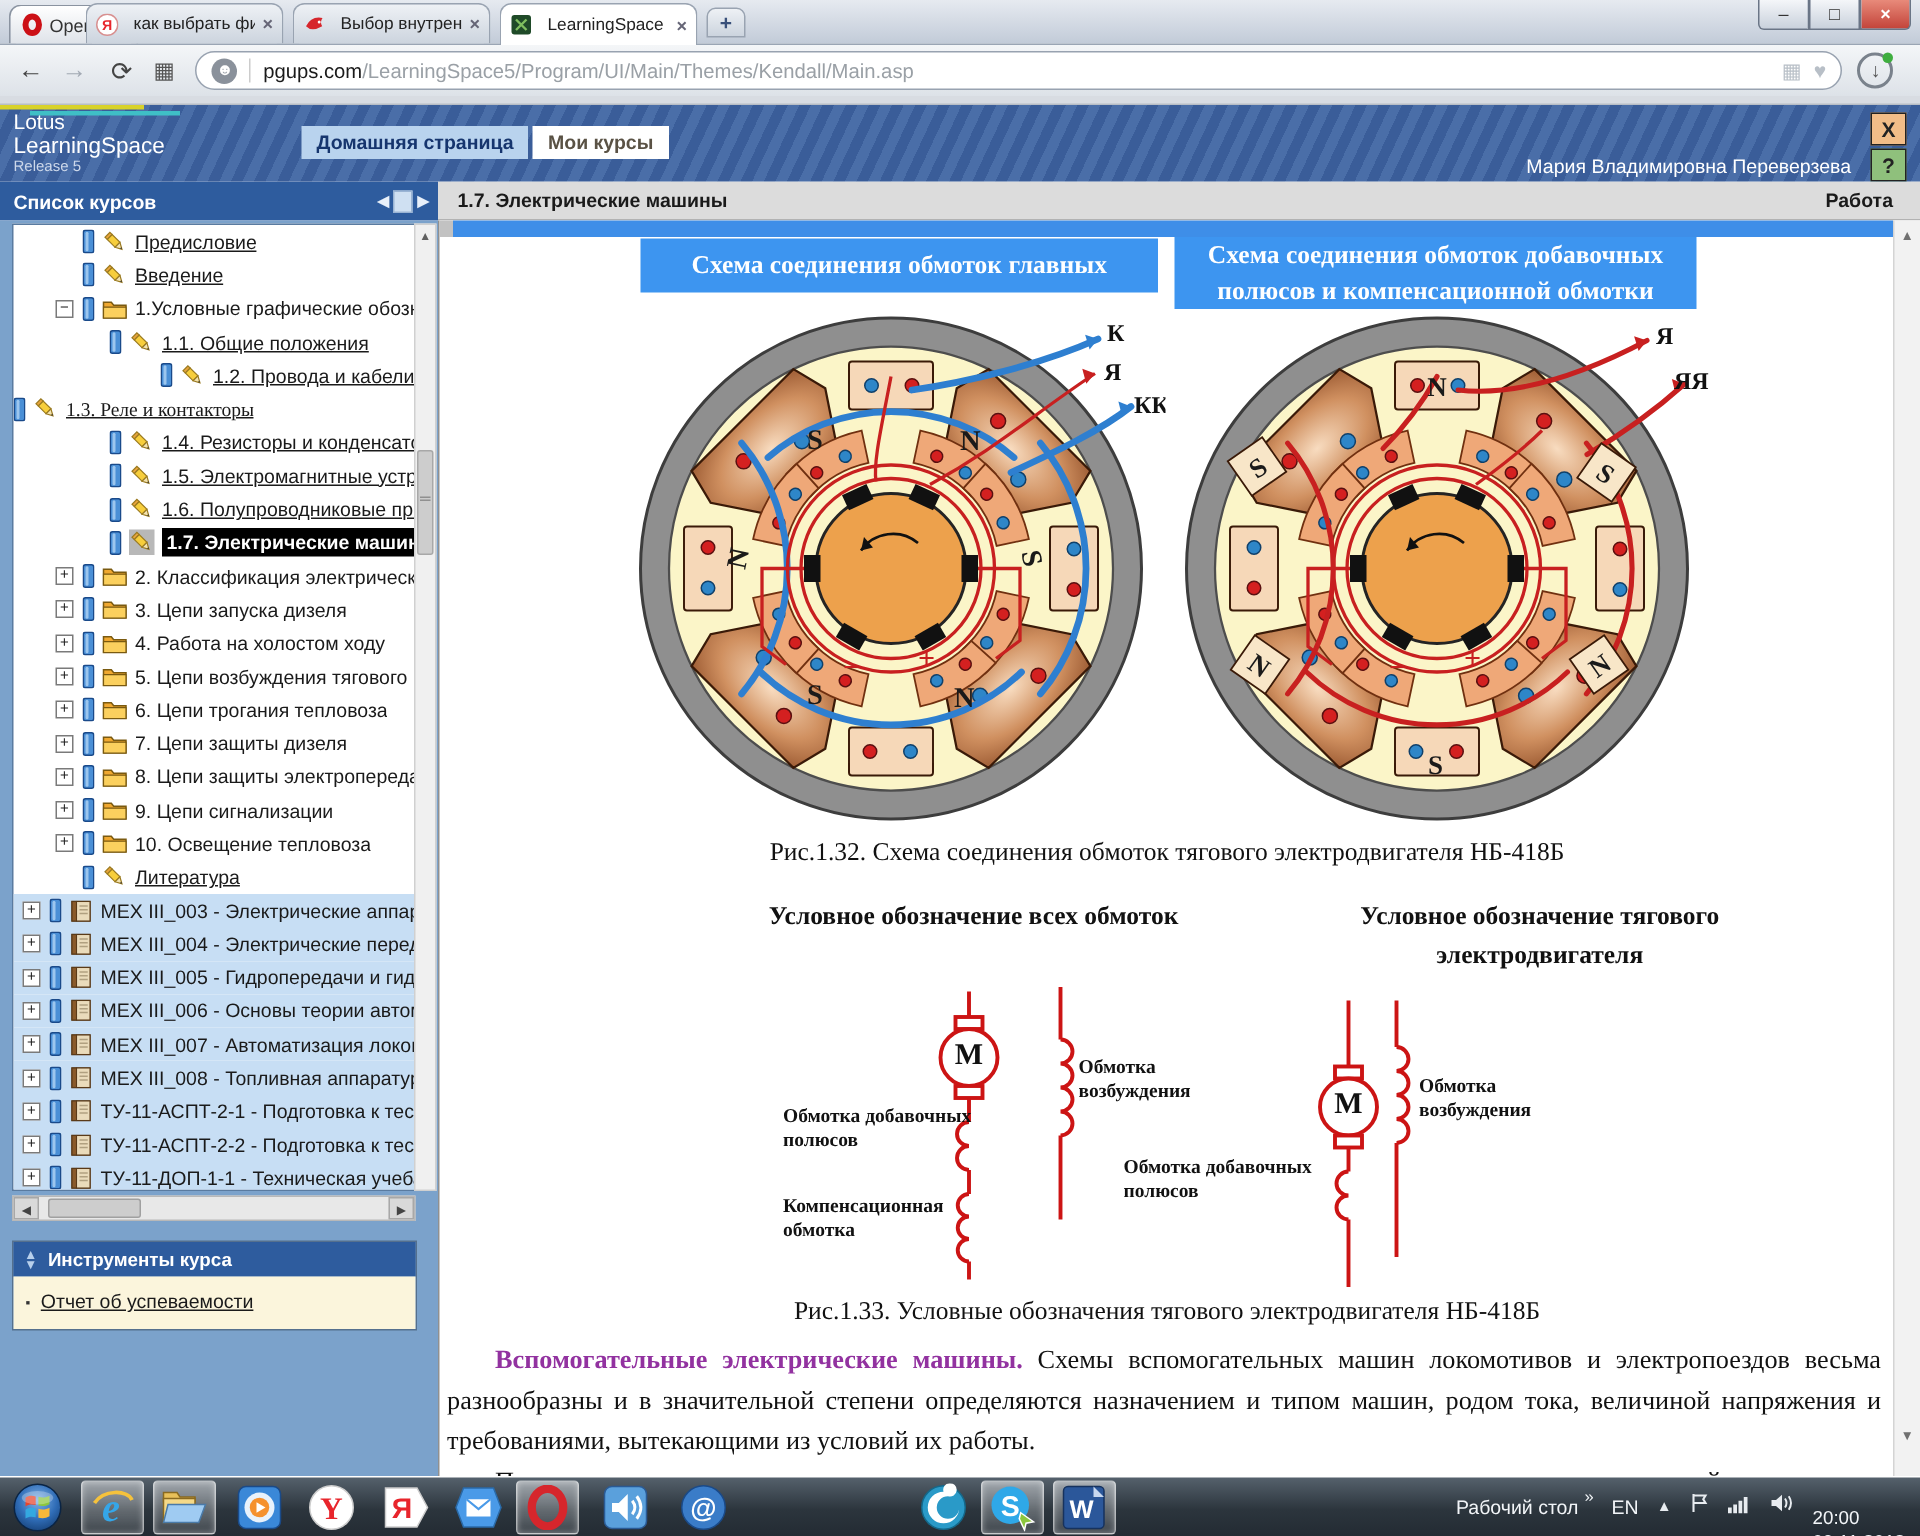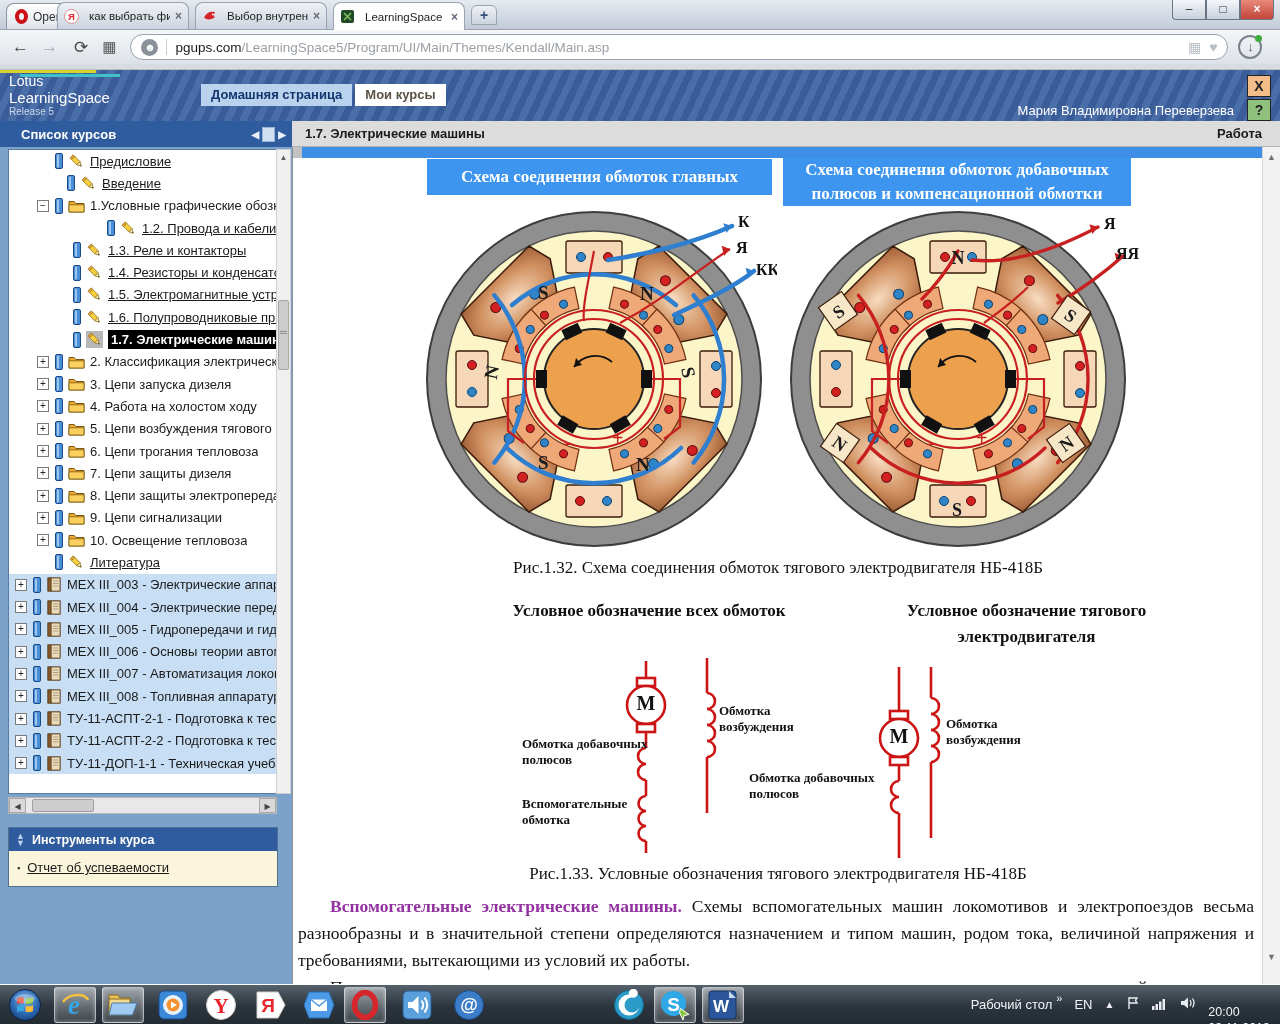"Список курсов" .side-head-title { margin-left: 12px -> none }
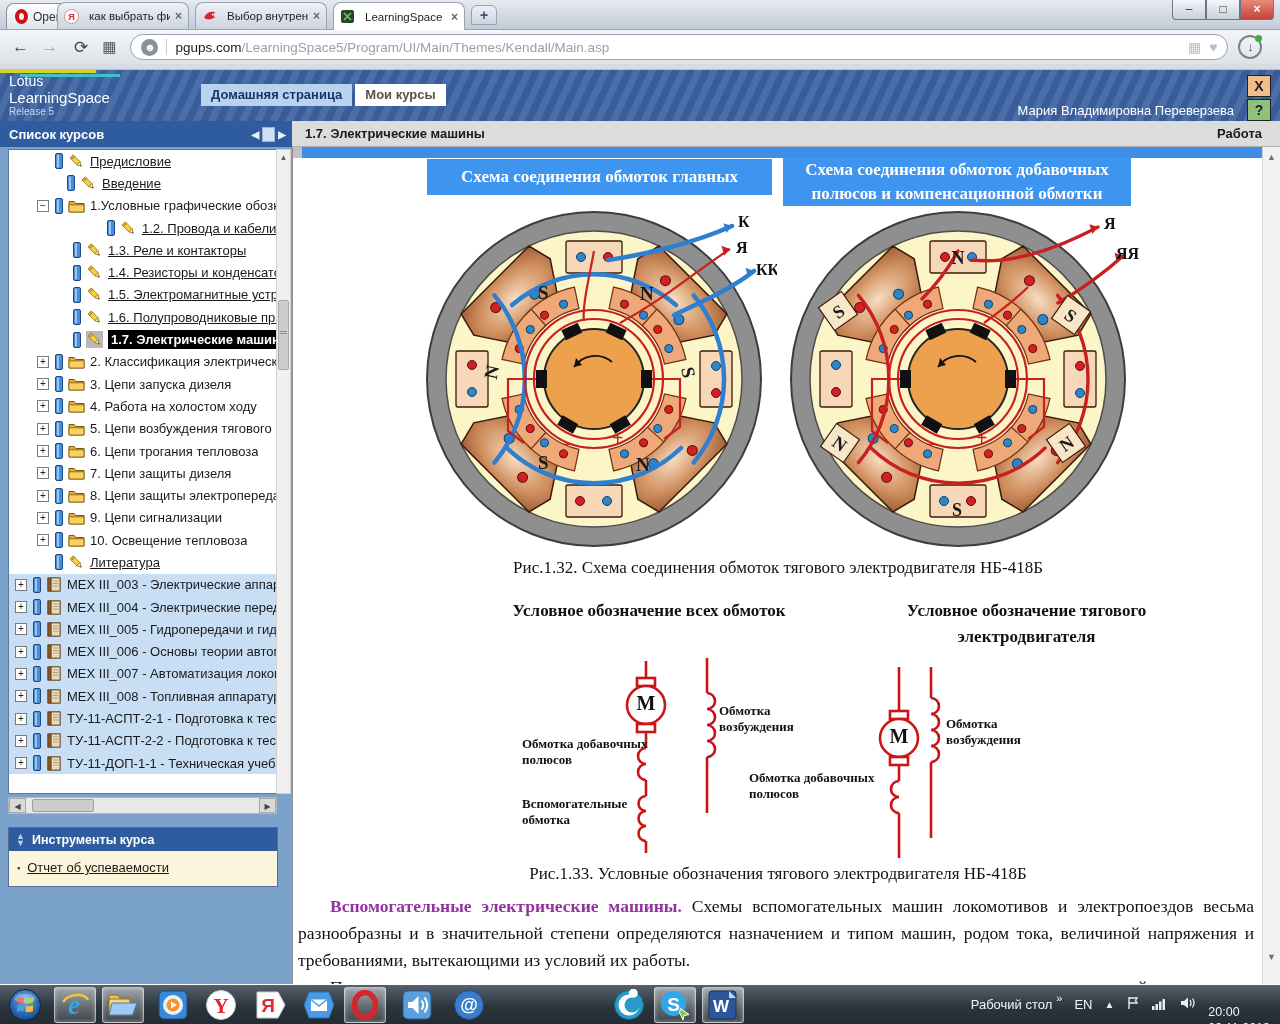"Введение" div.tree-row { padding-left: 58px -> 46px }
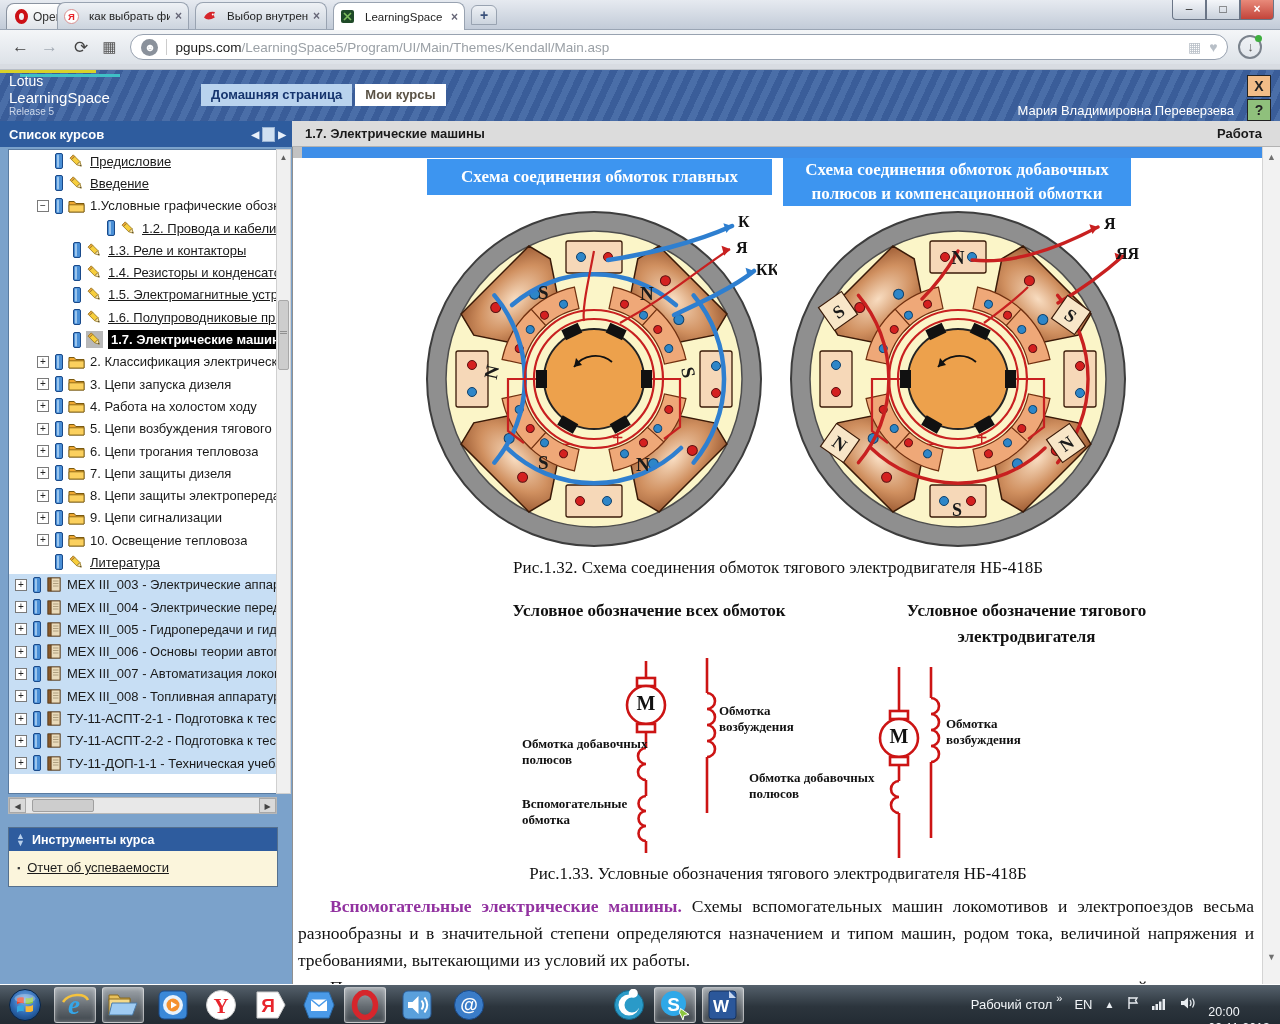"1.1. Общие положения" div.tree-row { html: none -> <div> <span> <svg> <rect></rect> <rect></rect> </svg> </span> <span> <svg> <g> <rect></rect> <rect></rect> <polygon></polygon> <polygon></polygon> </g> </svg> </span> <span>1.1. Общие положения</span> </div> }
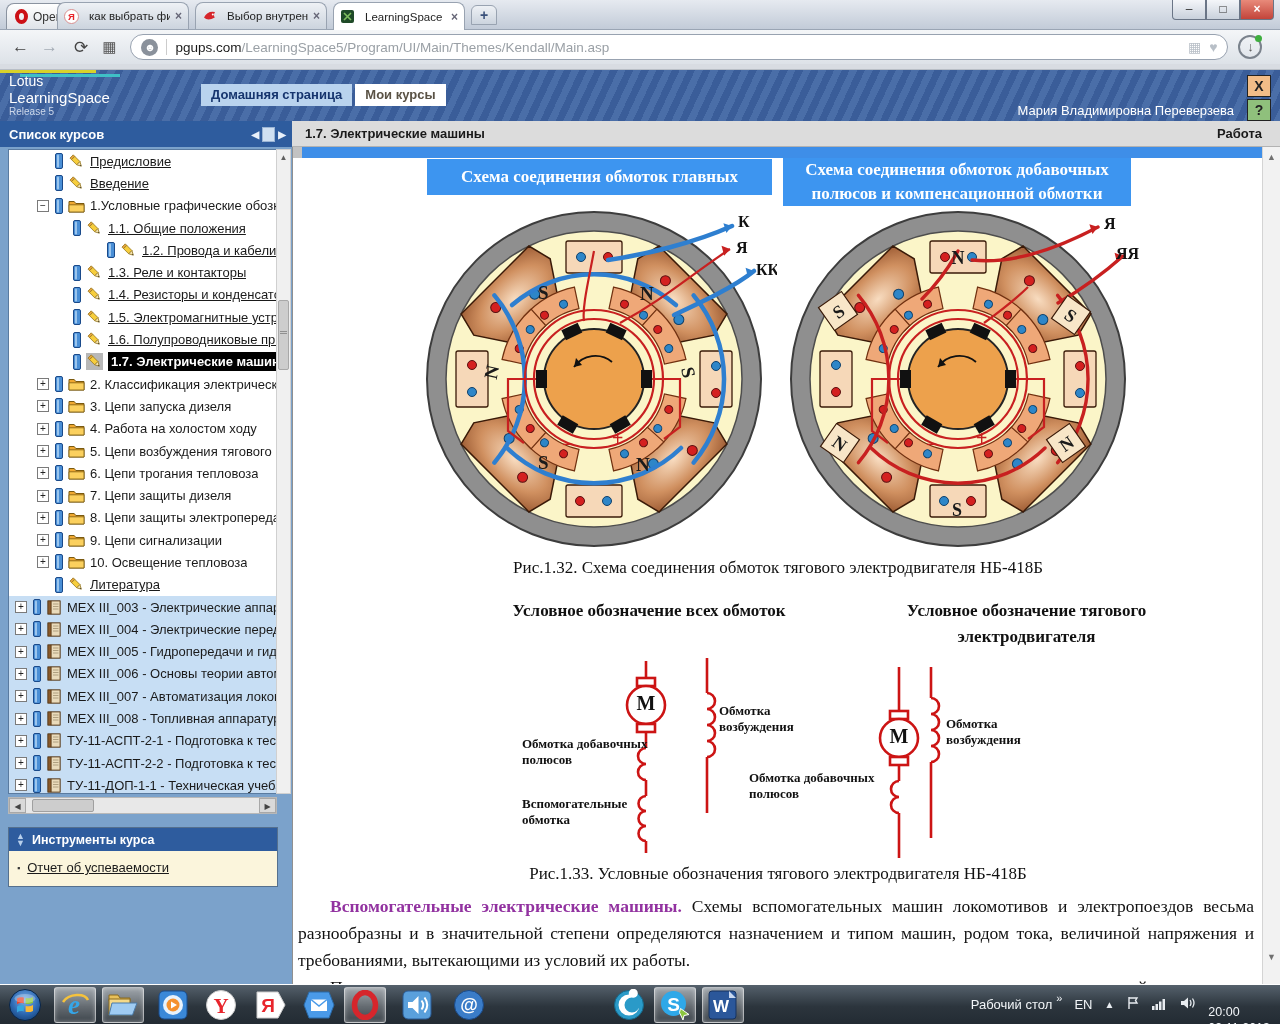"1.3. Реле и контакторы" div.tree-row { font-family: none -> Liberation Serif, serif; padding-left: 64px -> none }
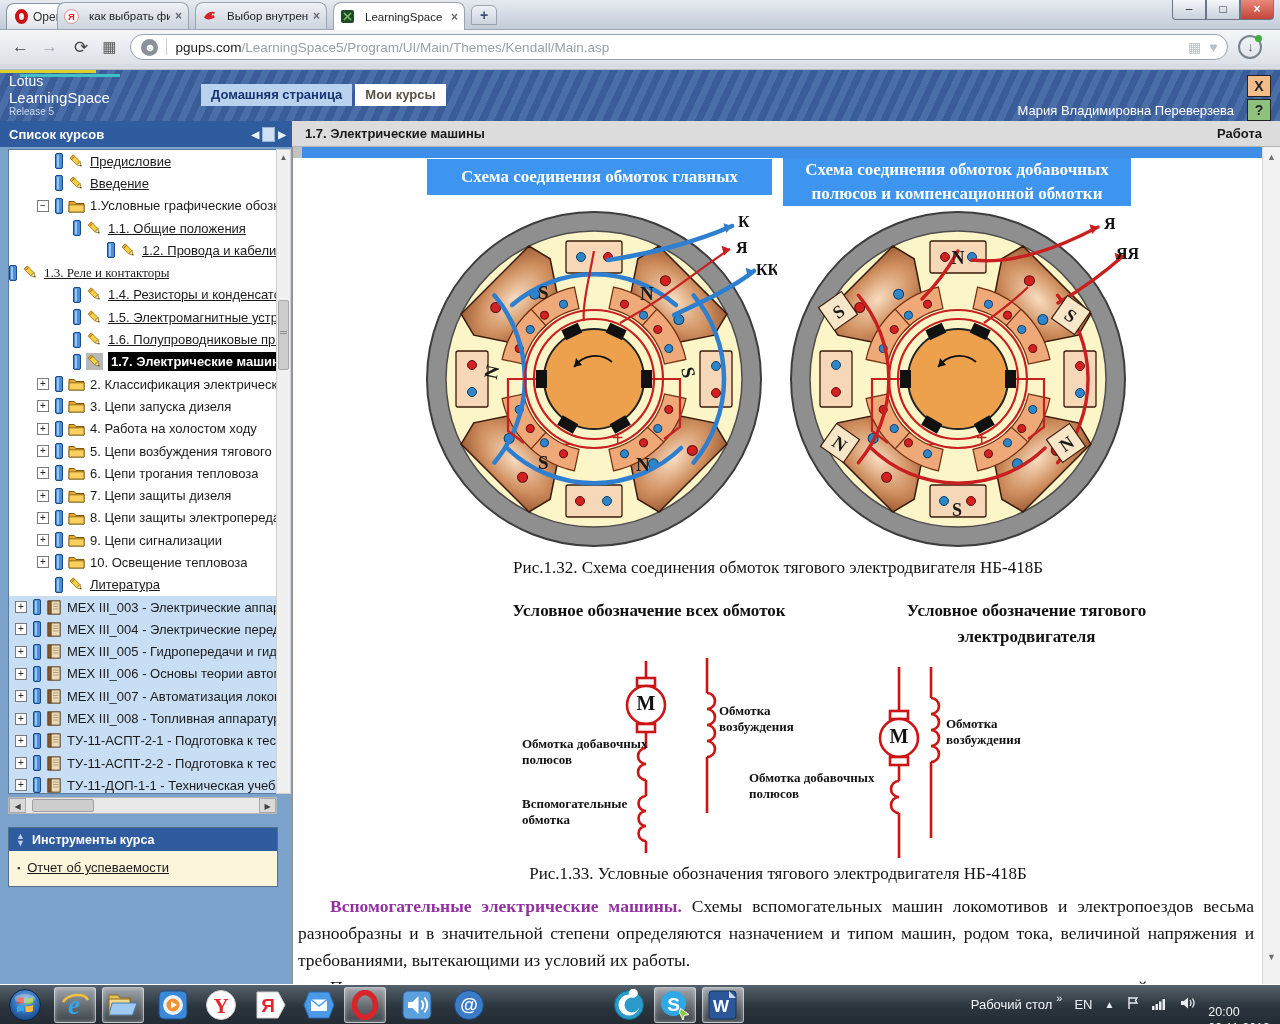"Вспомогательные обмотка" div.sym-label { text: Вспомогательные -> Компенсационная }
